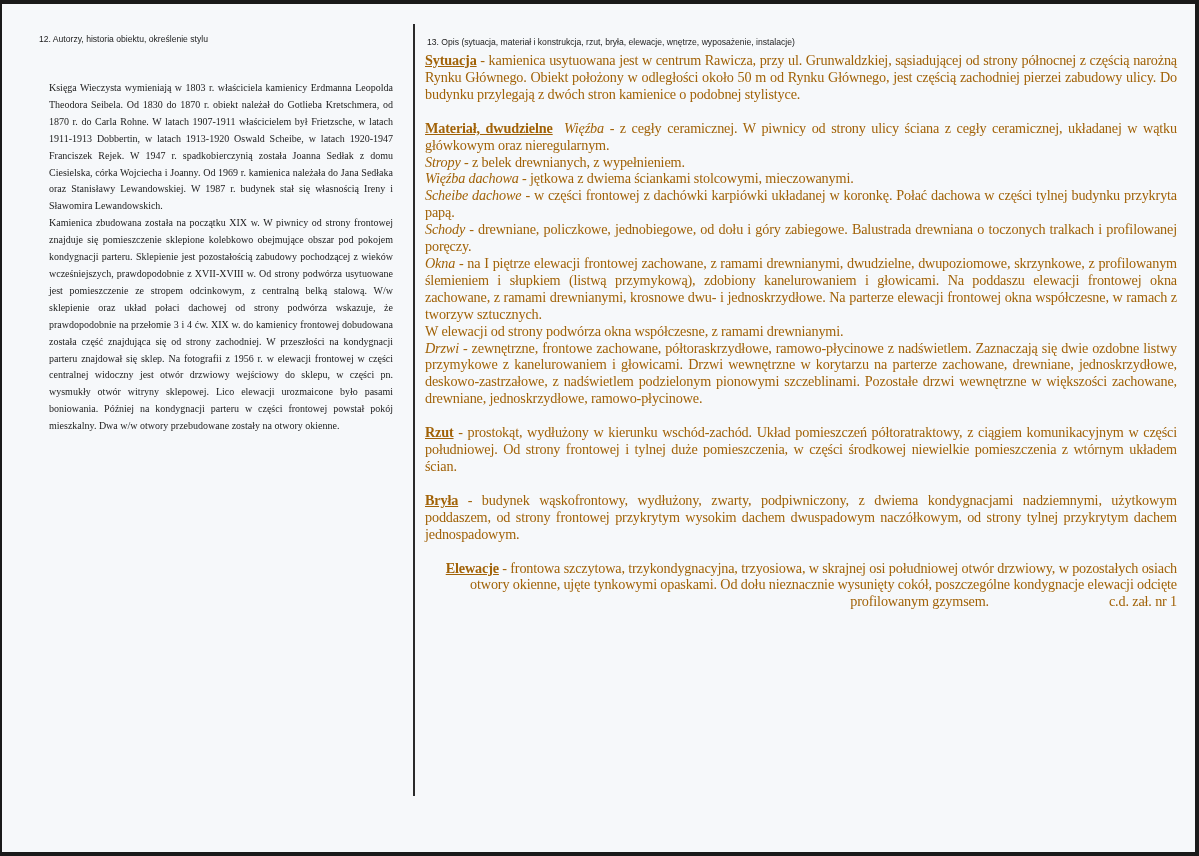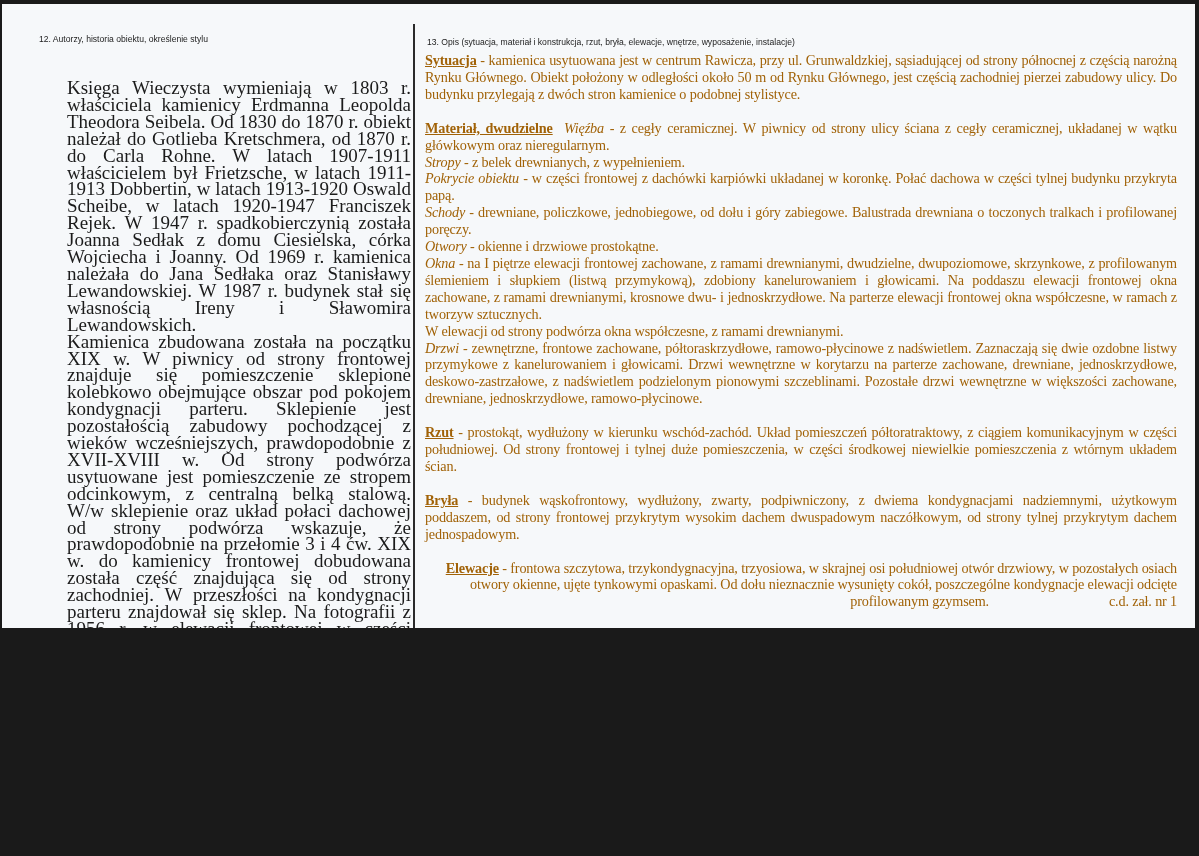"12. Autorzy, historia obiektu," .page { height: 624px -> 848px }
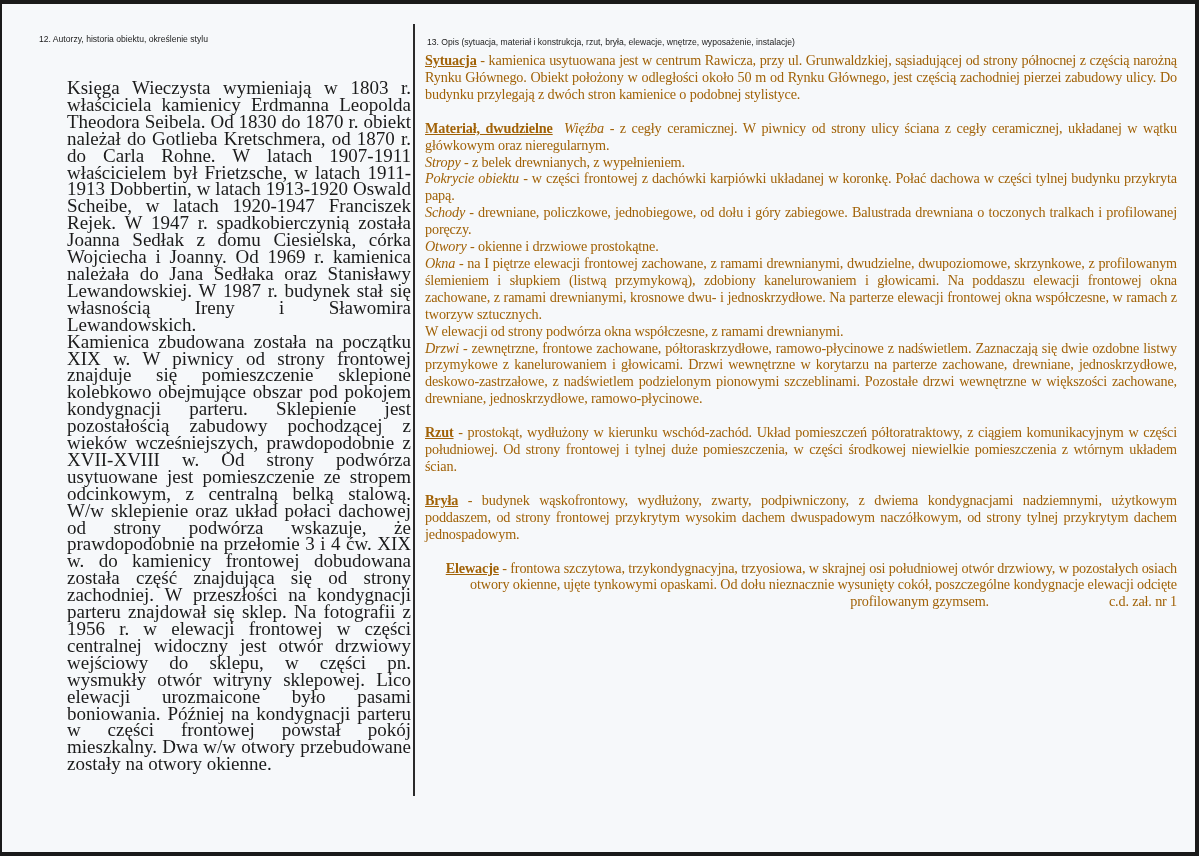"Księga Wieczysta wymieniają w 1803" .left-body { font-size: 19px -> 10px; left: 65px -> 47px }
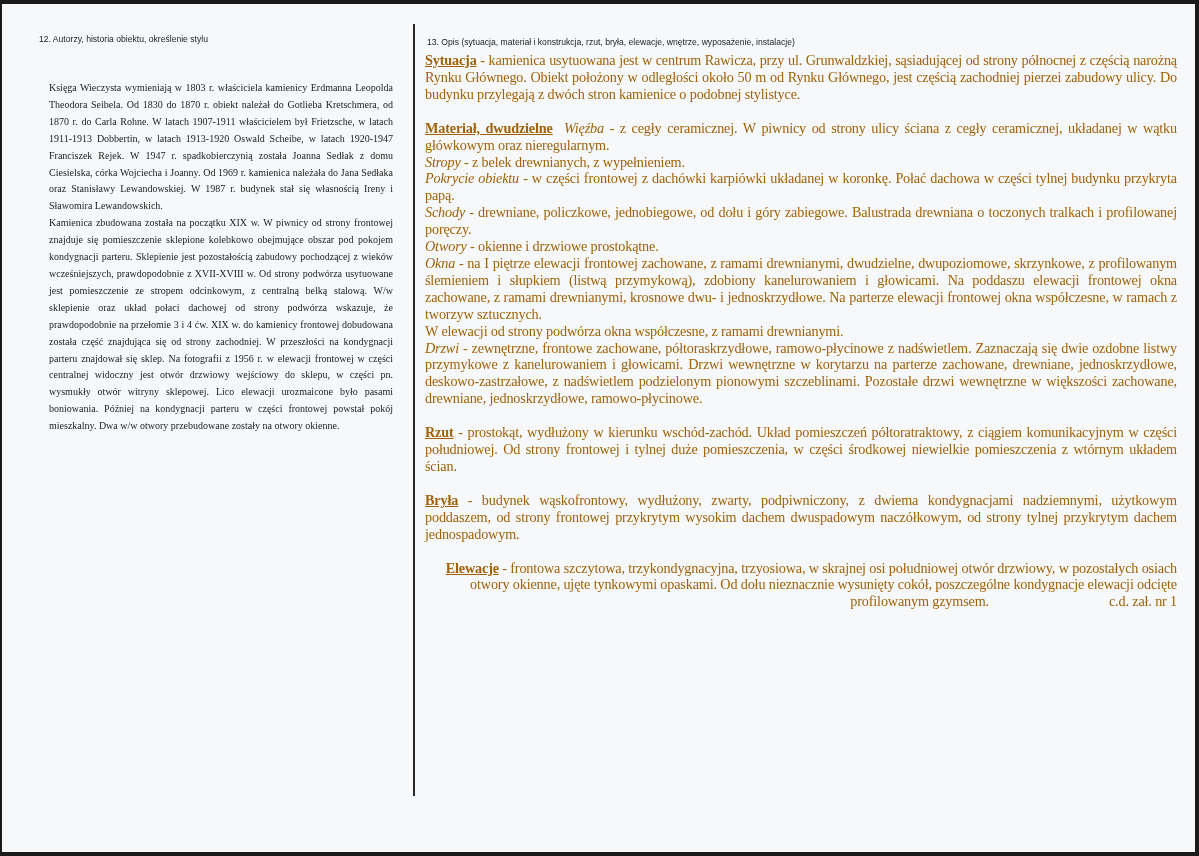"Więźba dachowa - jętkowa z" p { html: none -> <p> <span>Więźba dachowa</span><span> - jętkowa z dwiema ściankami stolcowymi, mieczowanymi.</span> </p> }
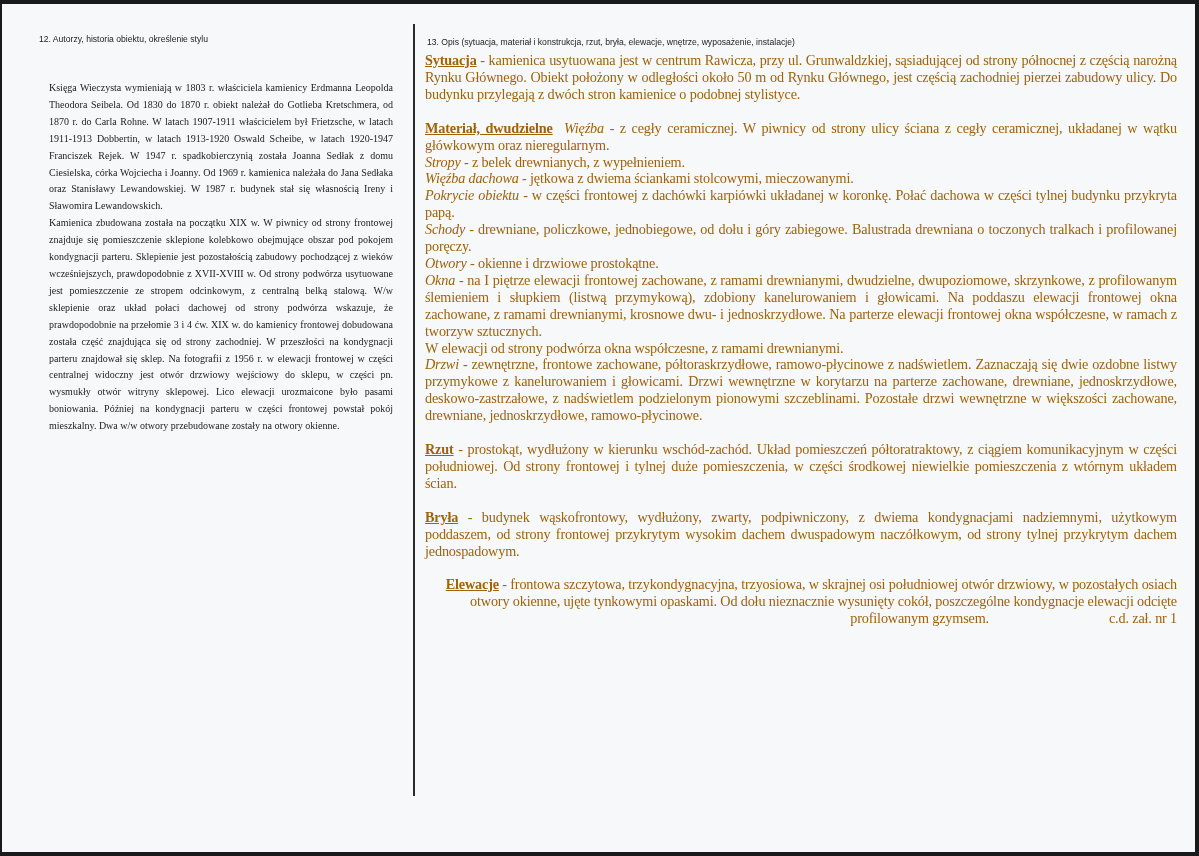"Pokrycie obiektu" span.sub-title { text: Pokrycie obiektu -> Scheibe dachowe }
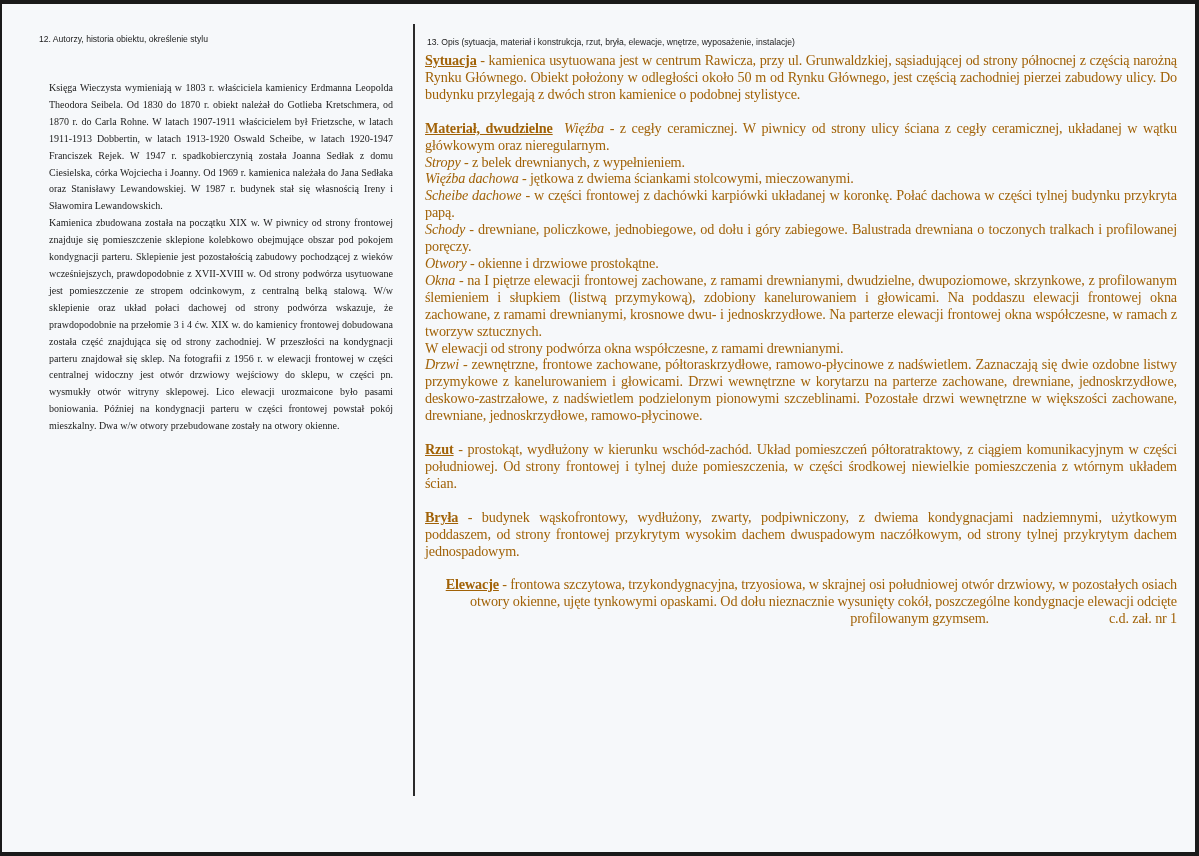"Otwory - okienne i drzwiowe" p { html: <p> <span>Otwory</span><span> - okienne i drzwiowe prostokątne.</span> </p> -> none }
